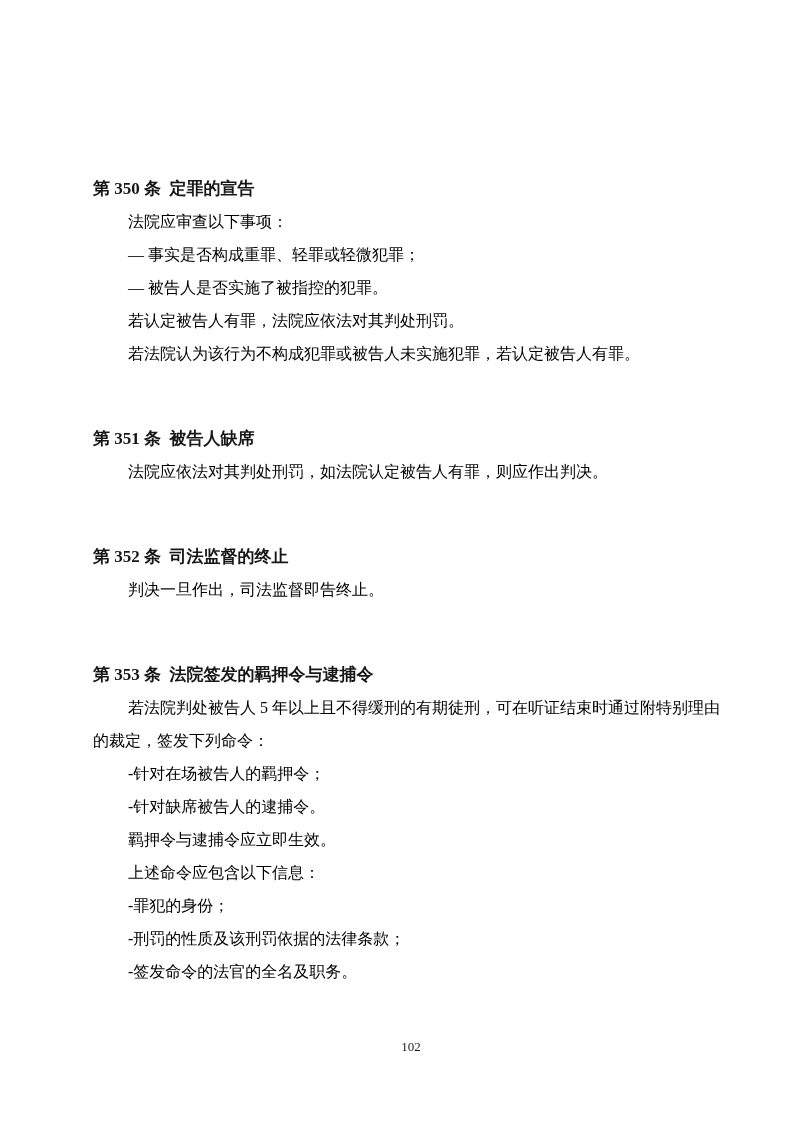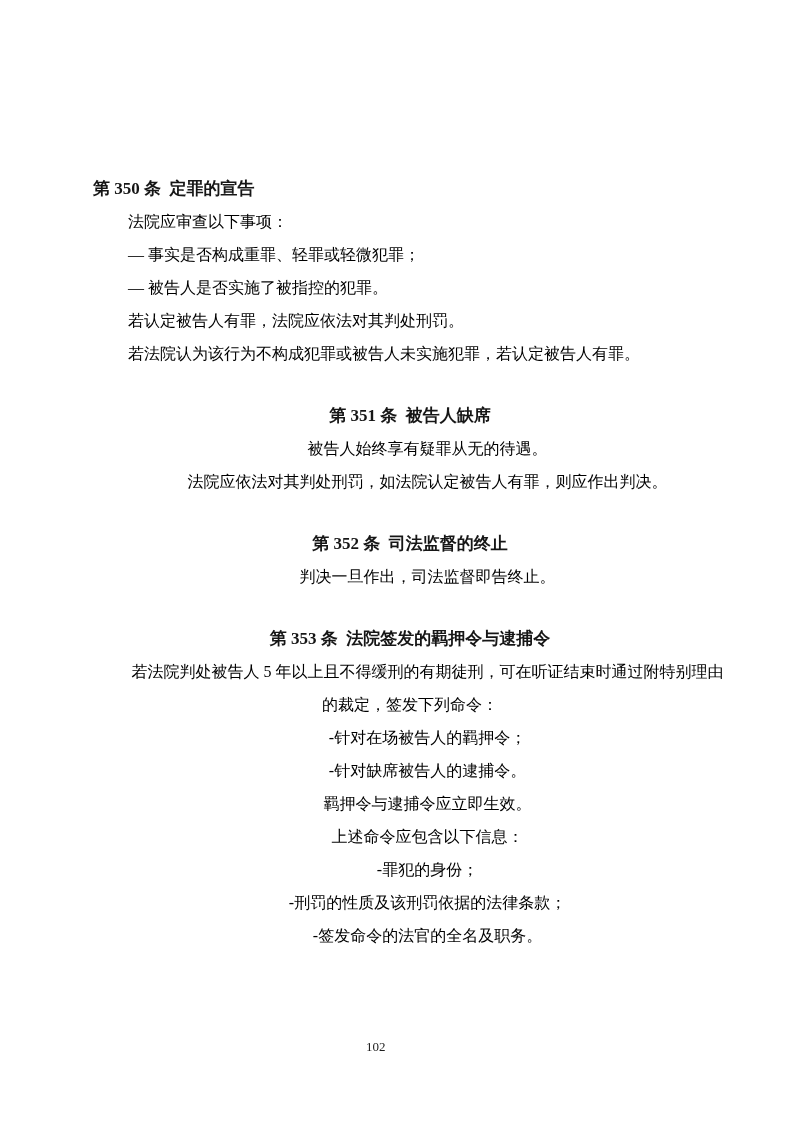"第 351 条 被告人缺席" .article + .article { margin-top: 29px -> 52px; text-align: center -> none }
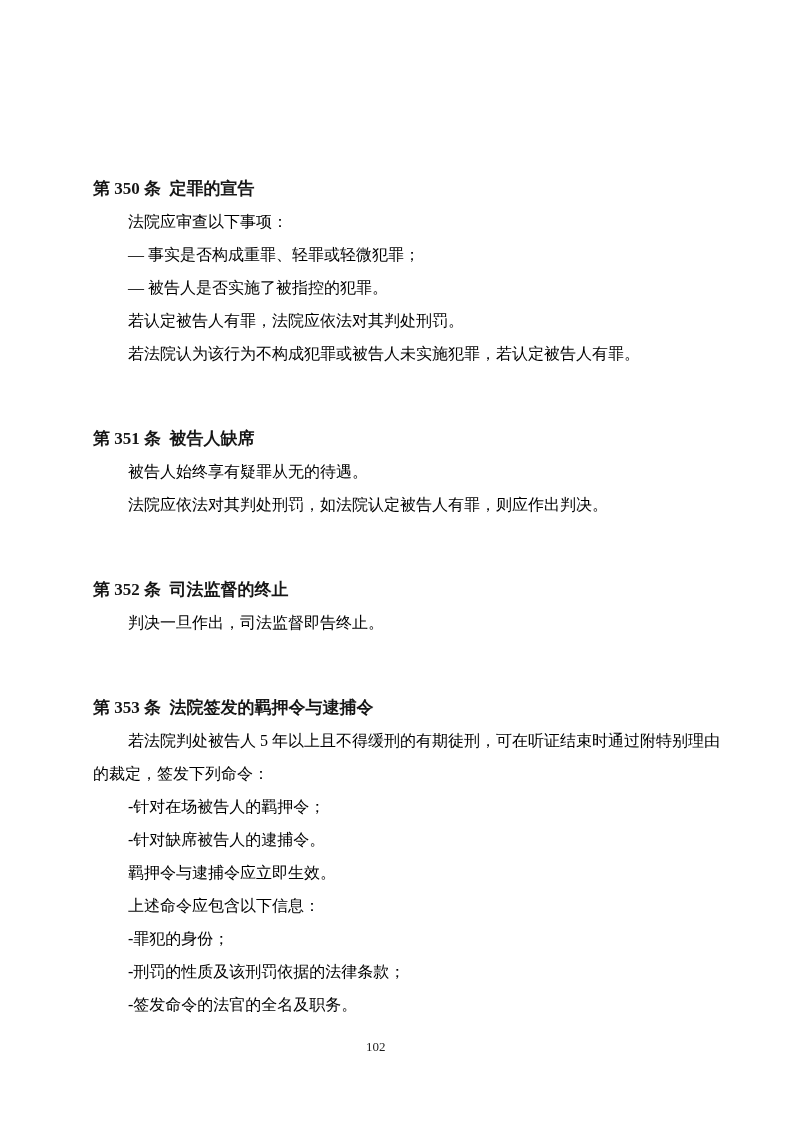"被告人始终享有疑罪从无的待遇。" p.para { html: <p>被告人始终享有疑罪从无的待遇。</p> -> none }
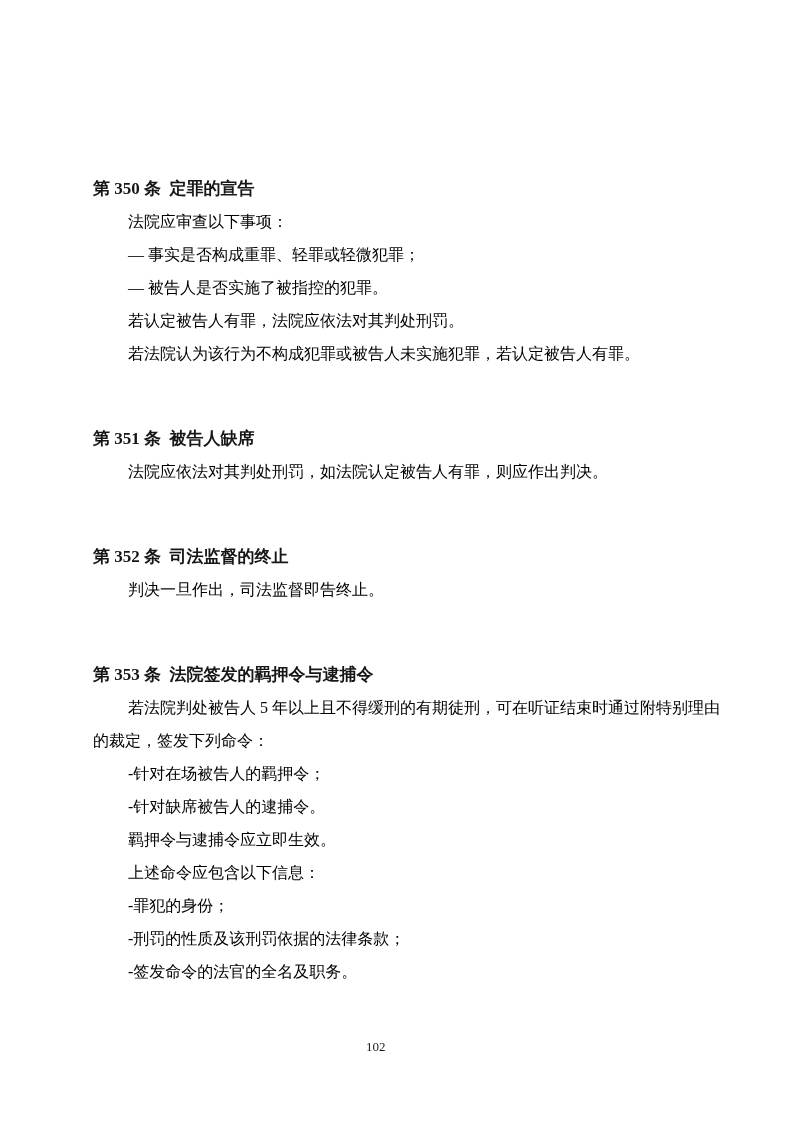"102" .page-number { text-align: none -> center }
